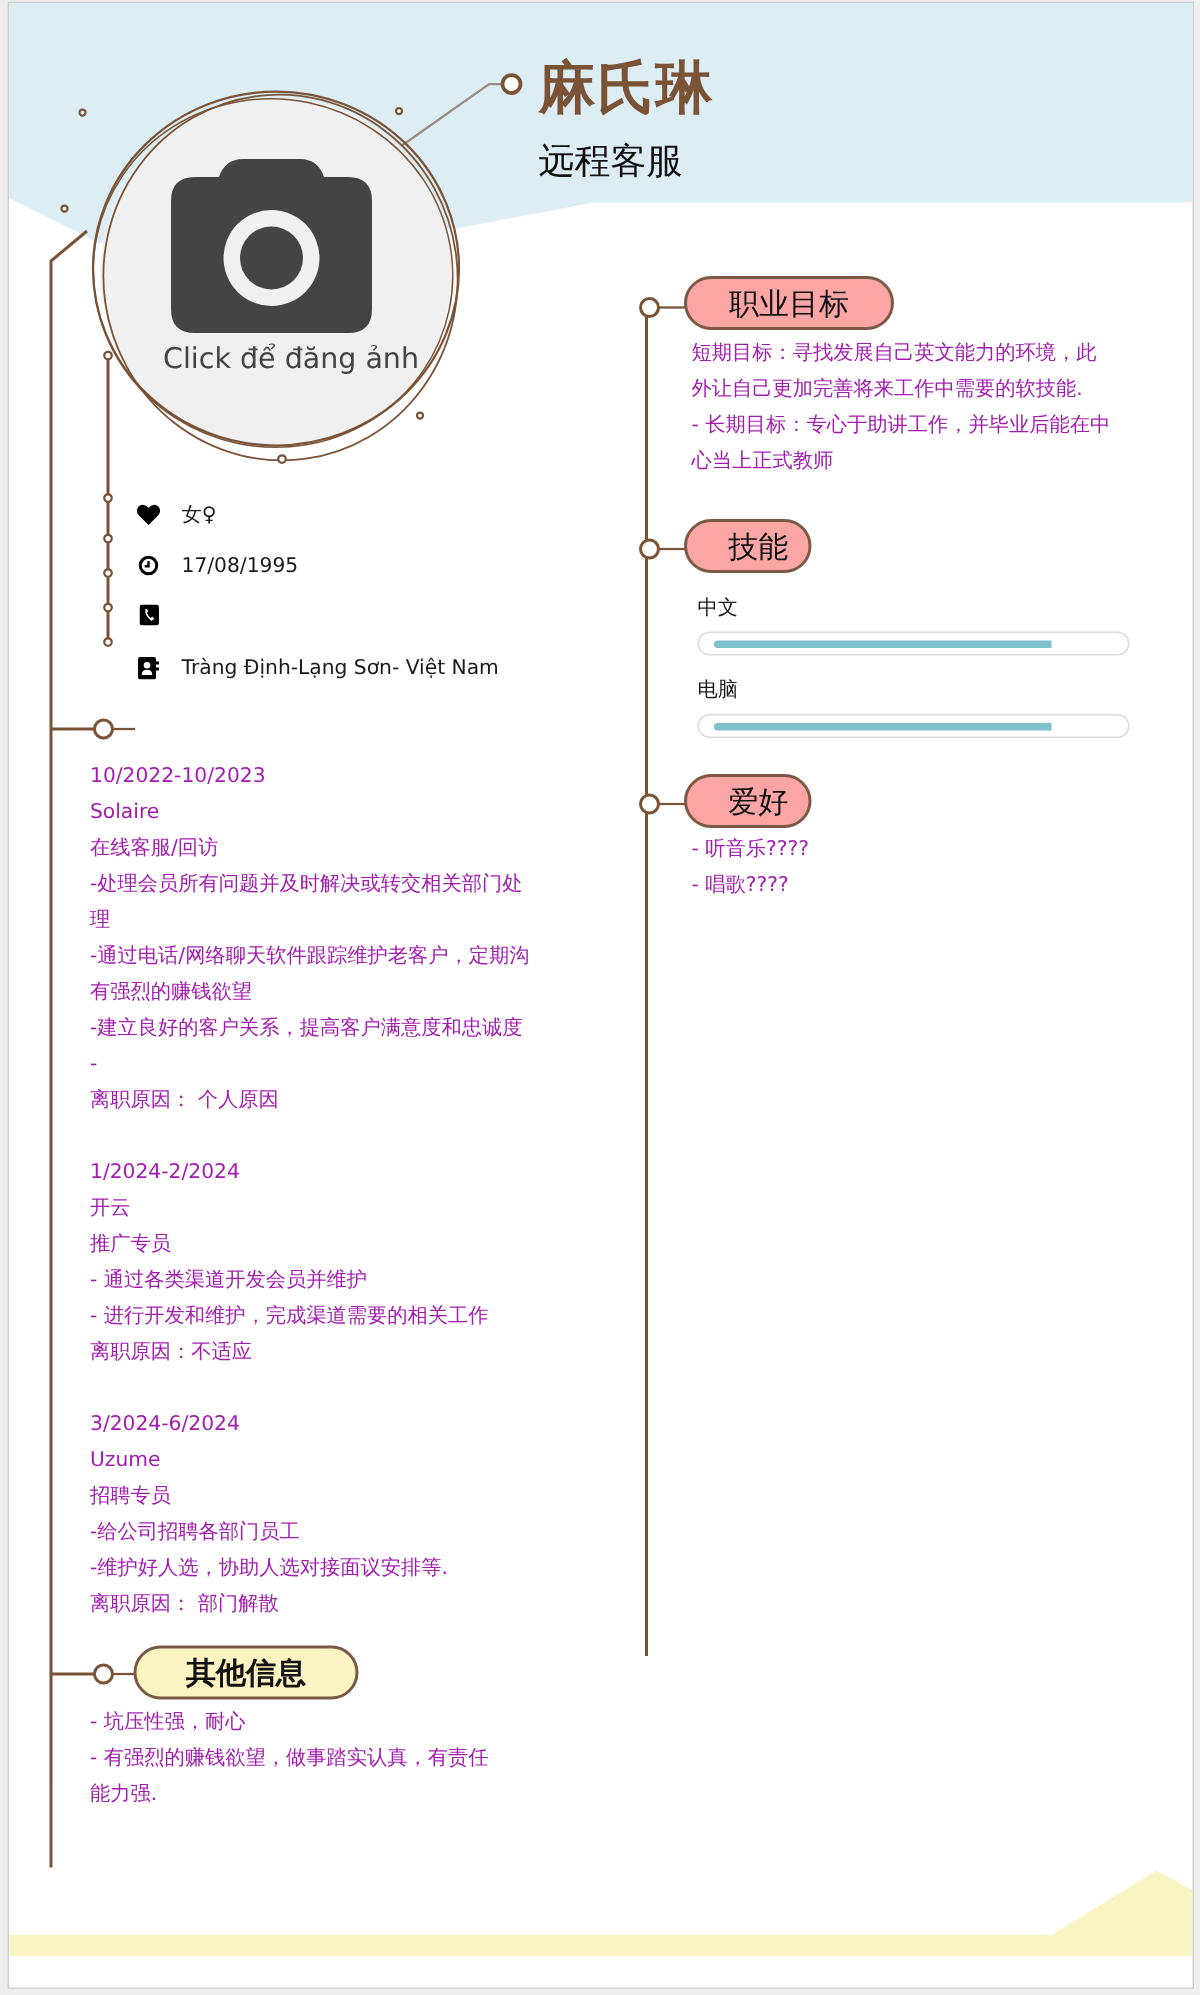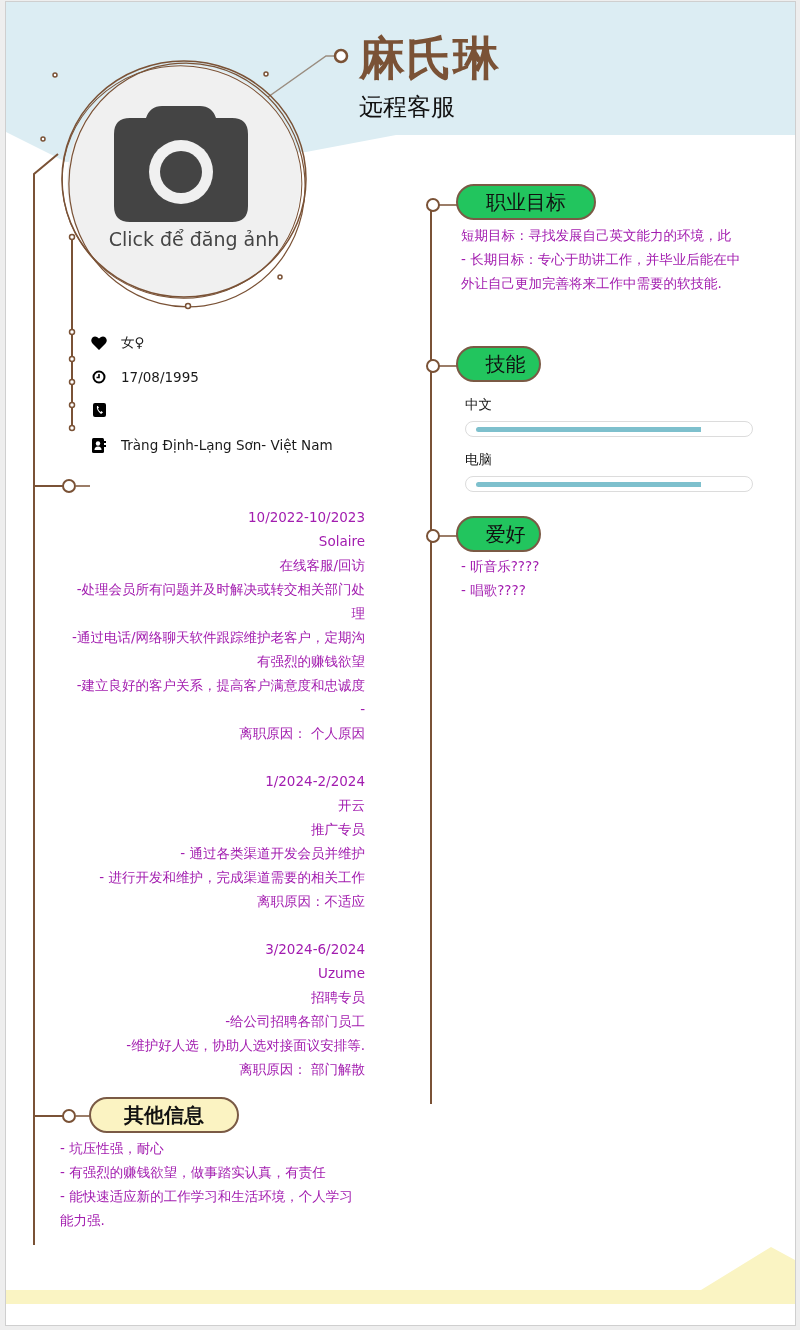"麻氏琳" .name { font-size: 46px -> 38px }
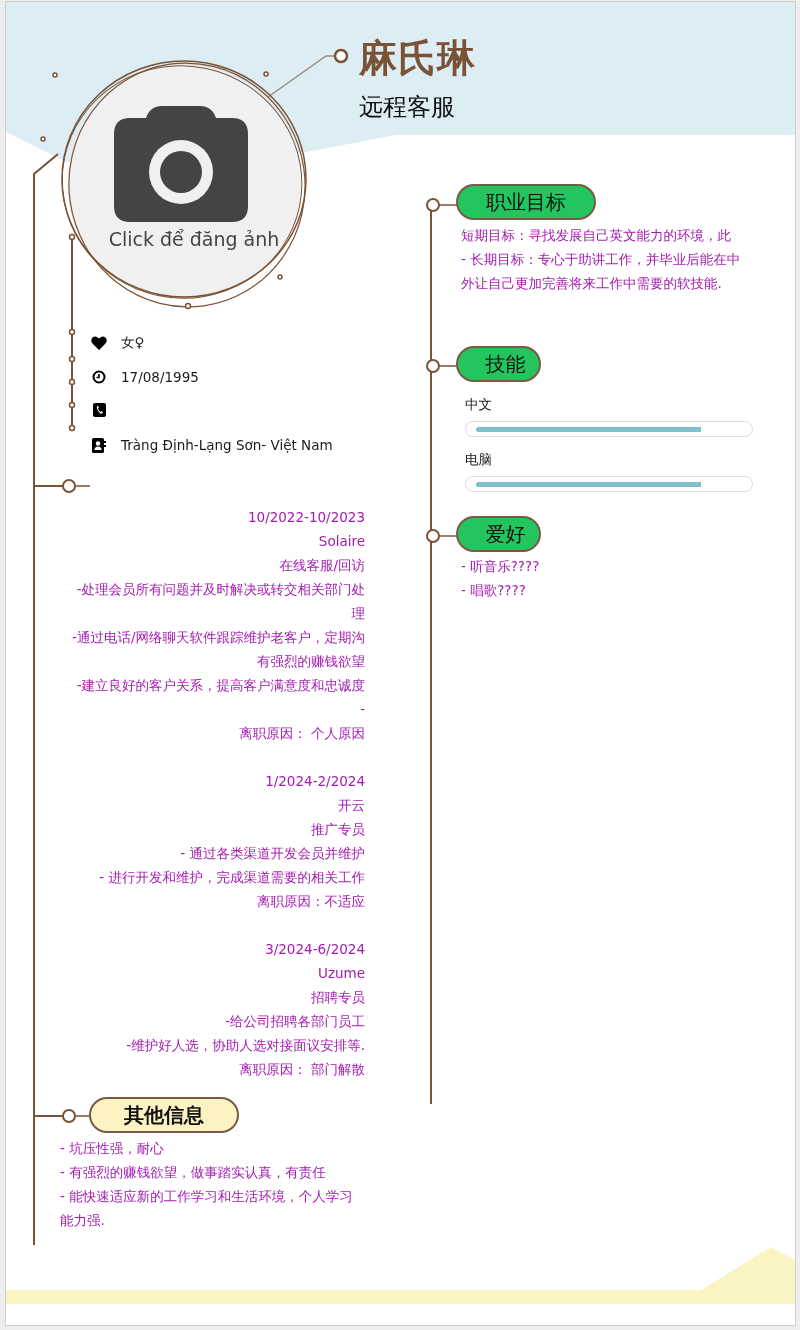"职业目标" .pill.blue { background: #22c55e -> #fca5a5 }
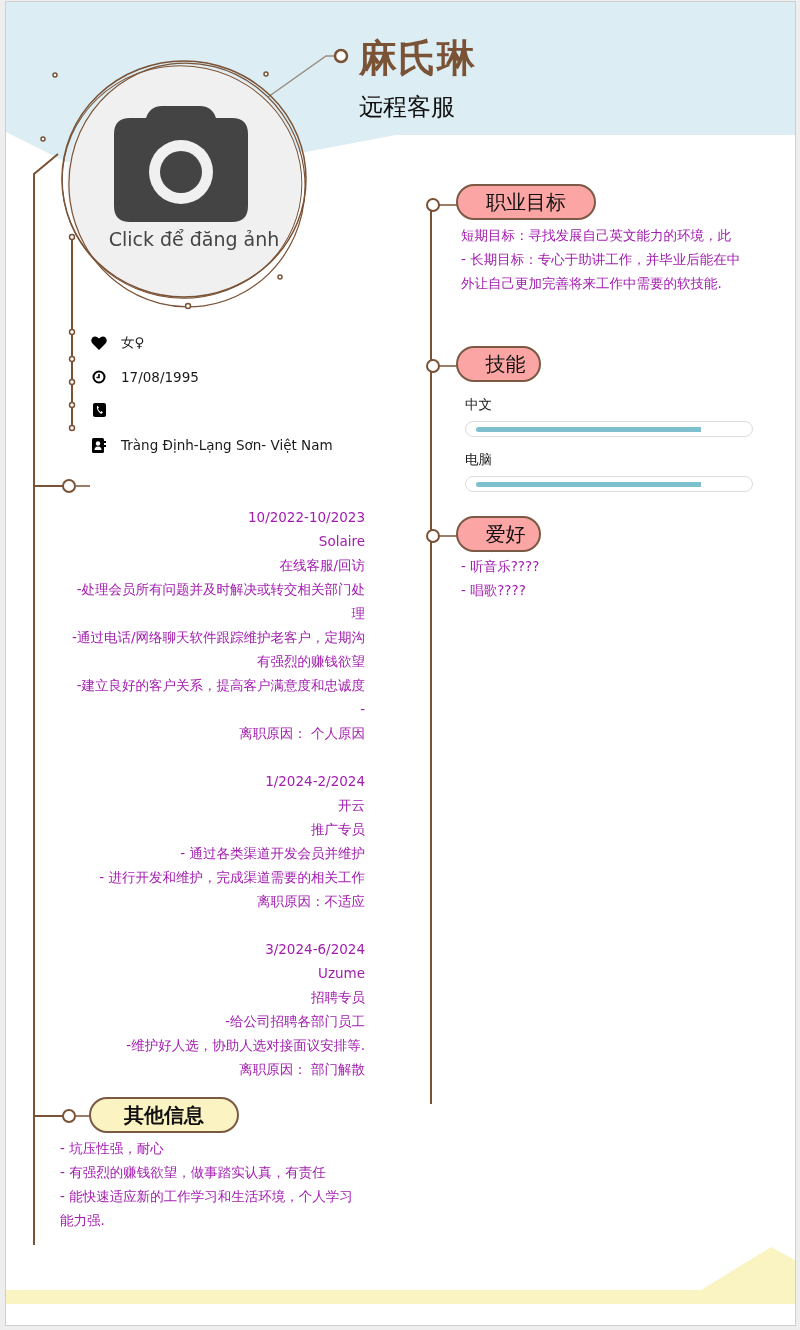"- 长期目标：专心于助讲工作，并毕业后能在中" div { order: before "外让自己更加完善将来工作中需要的软技能." -> after "外让自己更加完善将来工作中需要的软技能." }
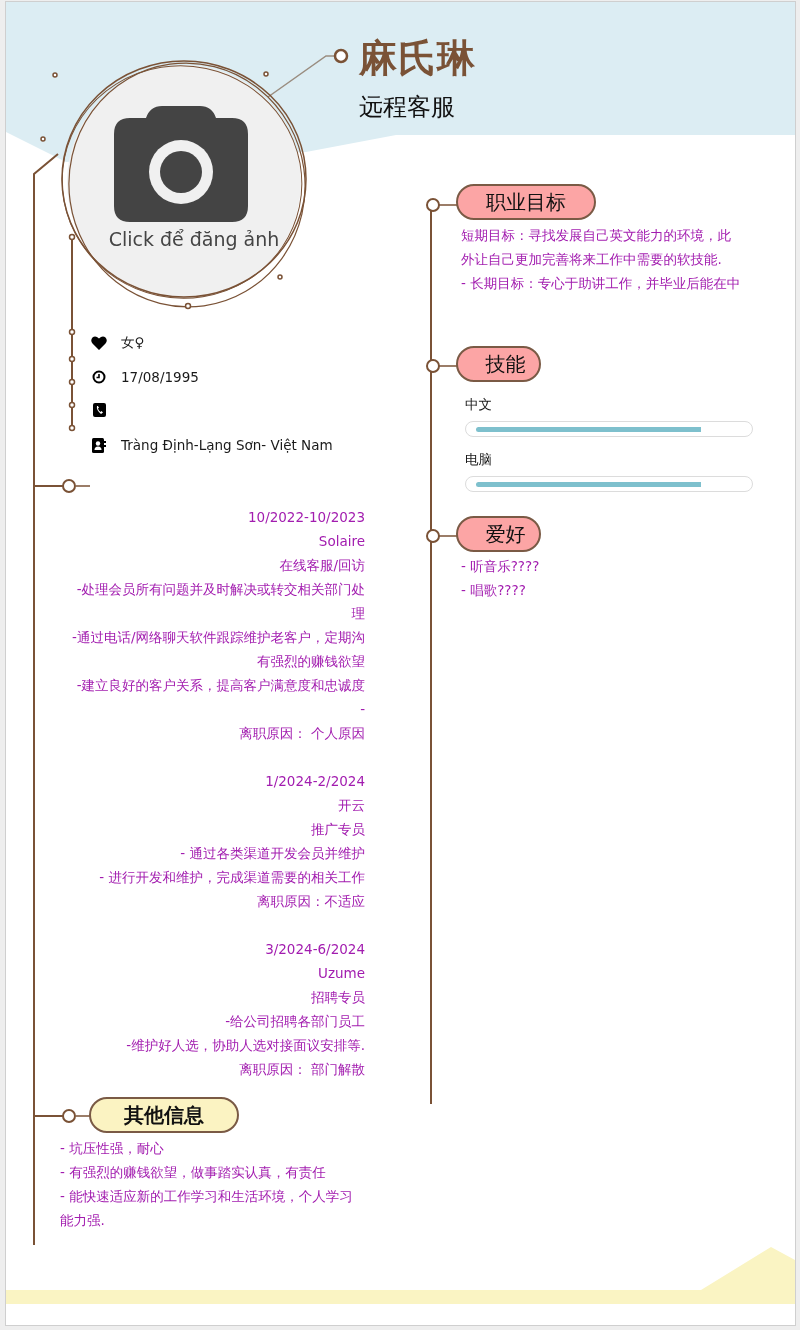"心当上正式教师" div { html: none -> <div>心当上正式教师</div> }
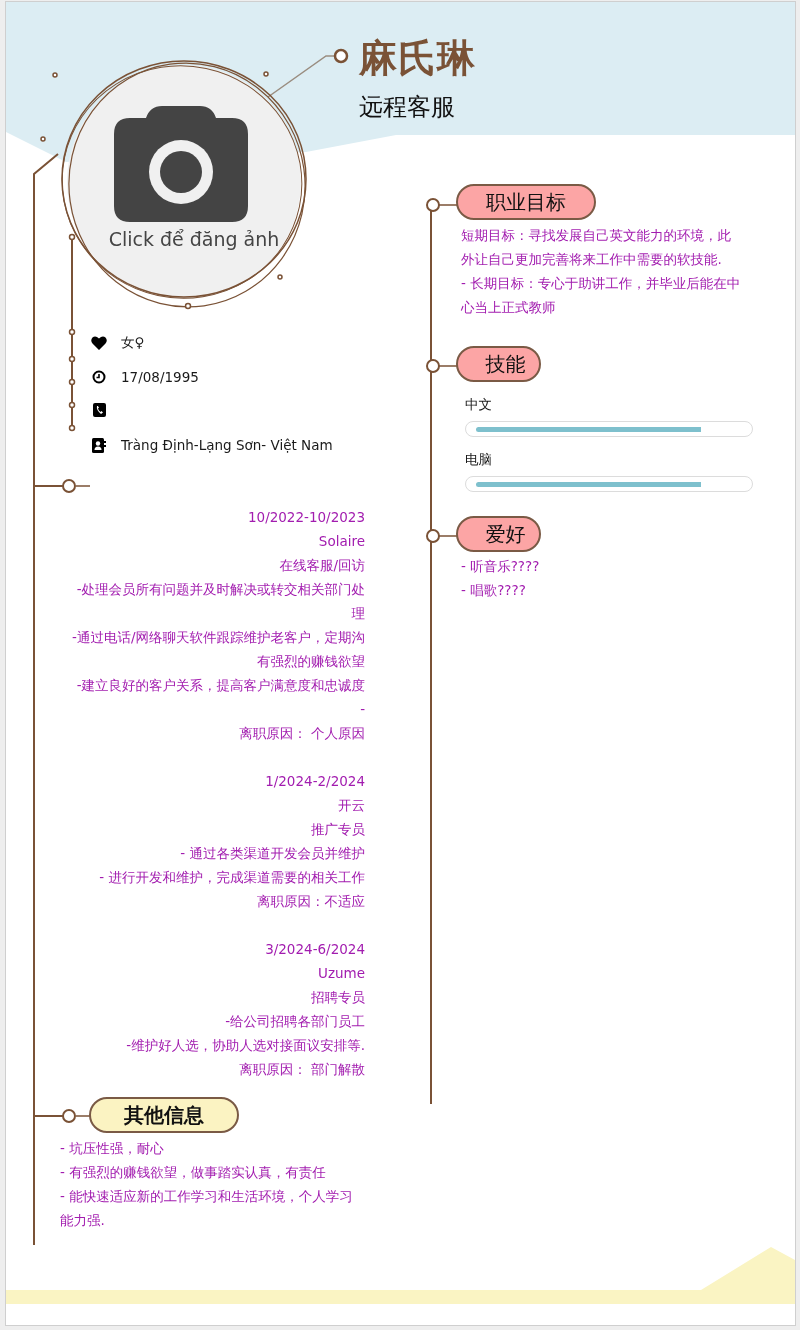"10/2022-10/2023" div.abs { left: 39px -> 54px; text-align: right -> none }
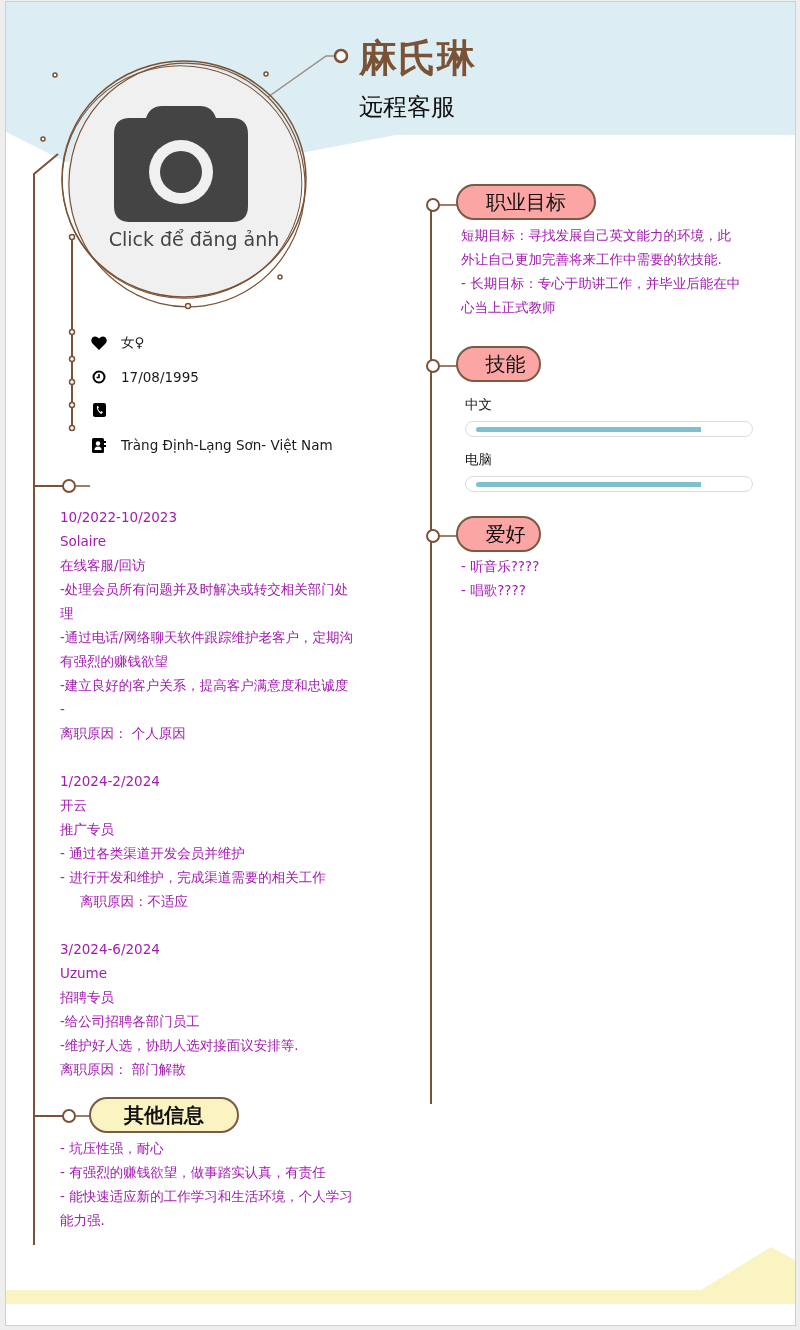"离职原因：不适应" div { margin-left: 20px -> none }
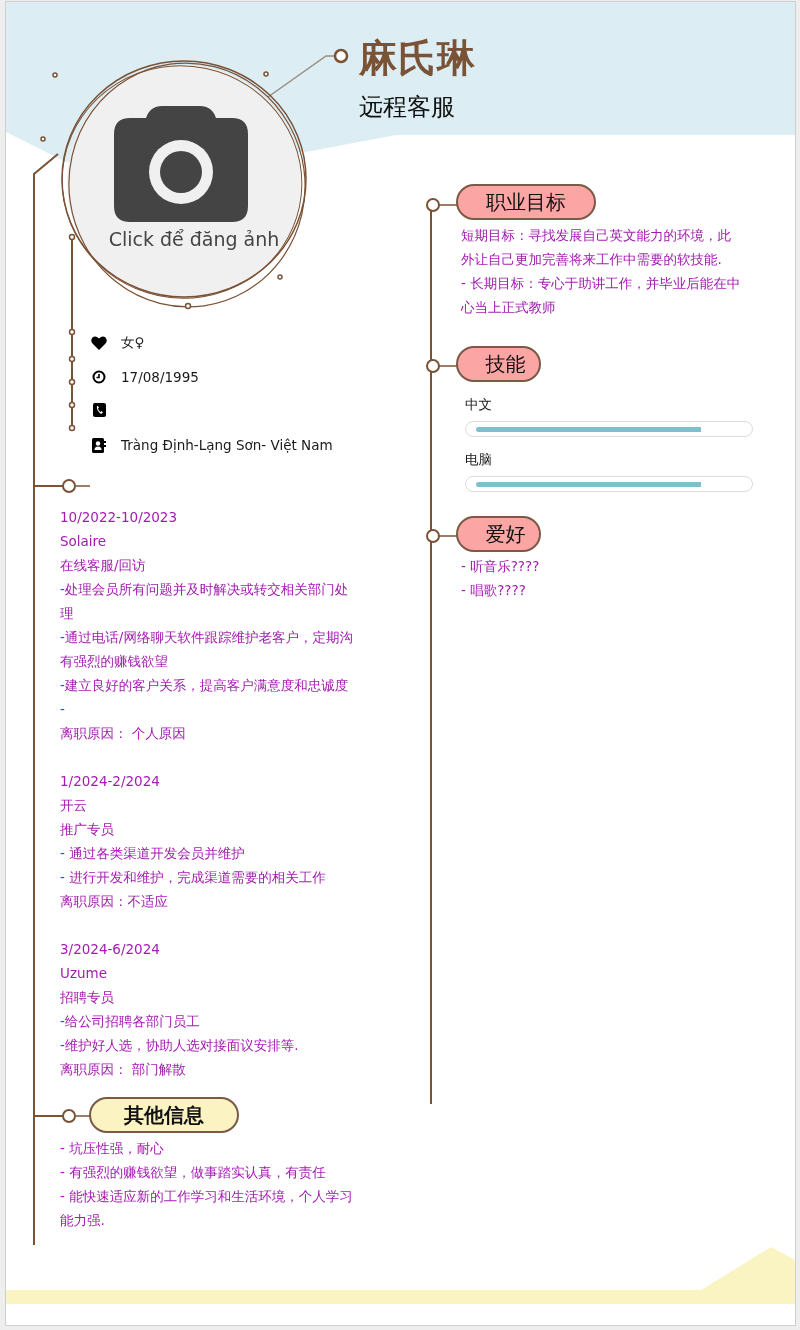"- 能快速适应新的工作学习和生活环境，个人学习" div { html: <div>- 能快速适应新的工作学习和生活环境，个人学习</div> -> none }
